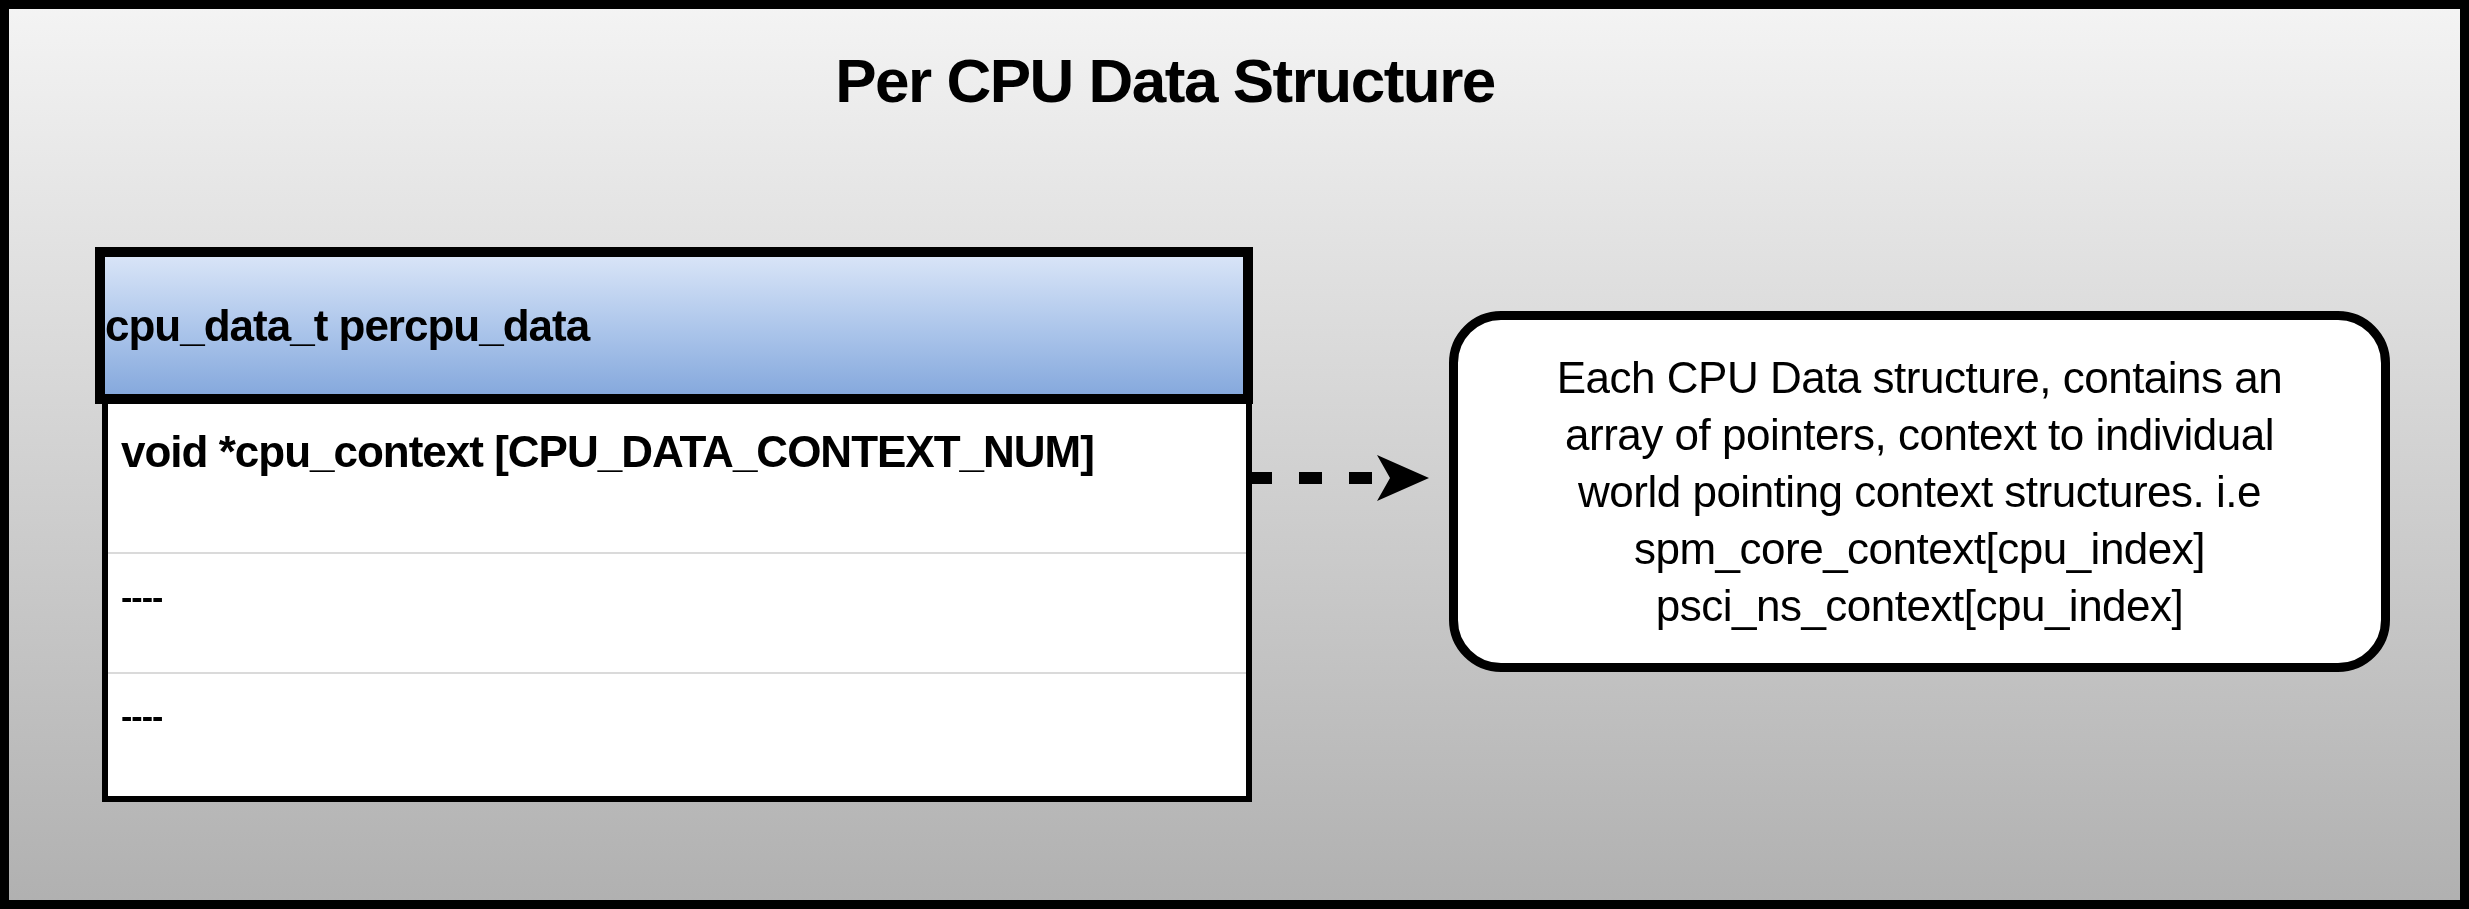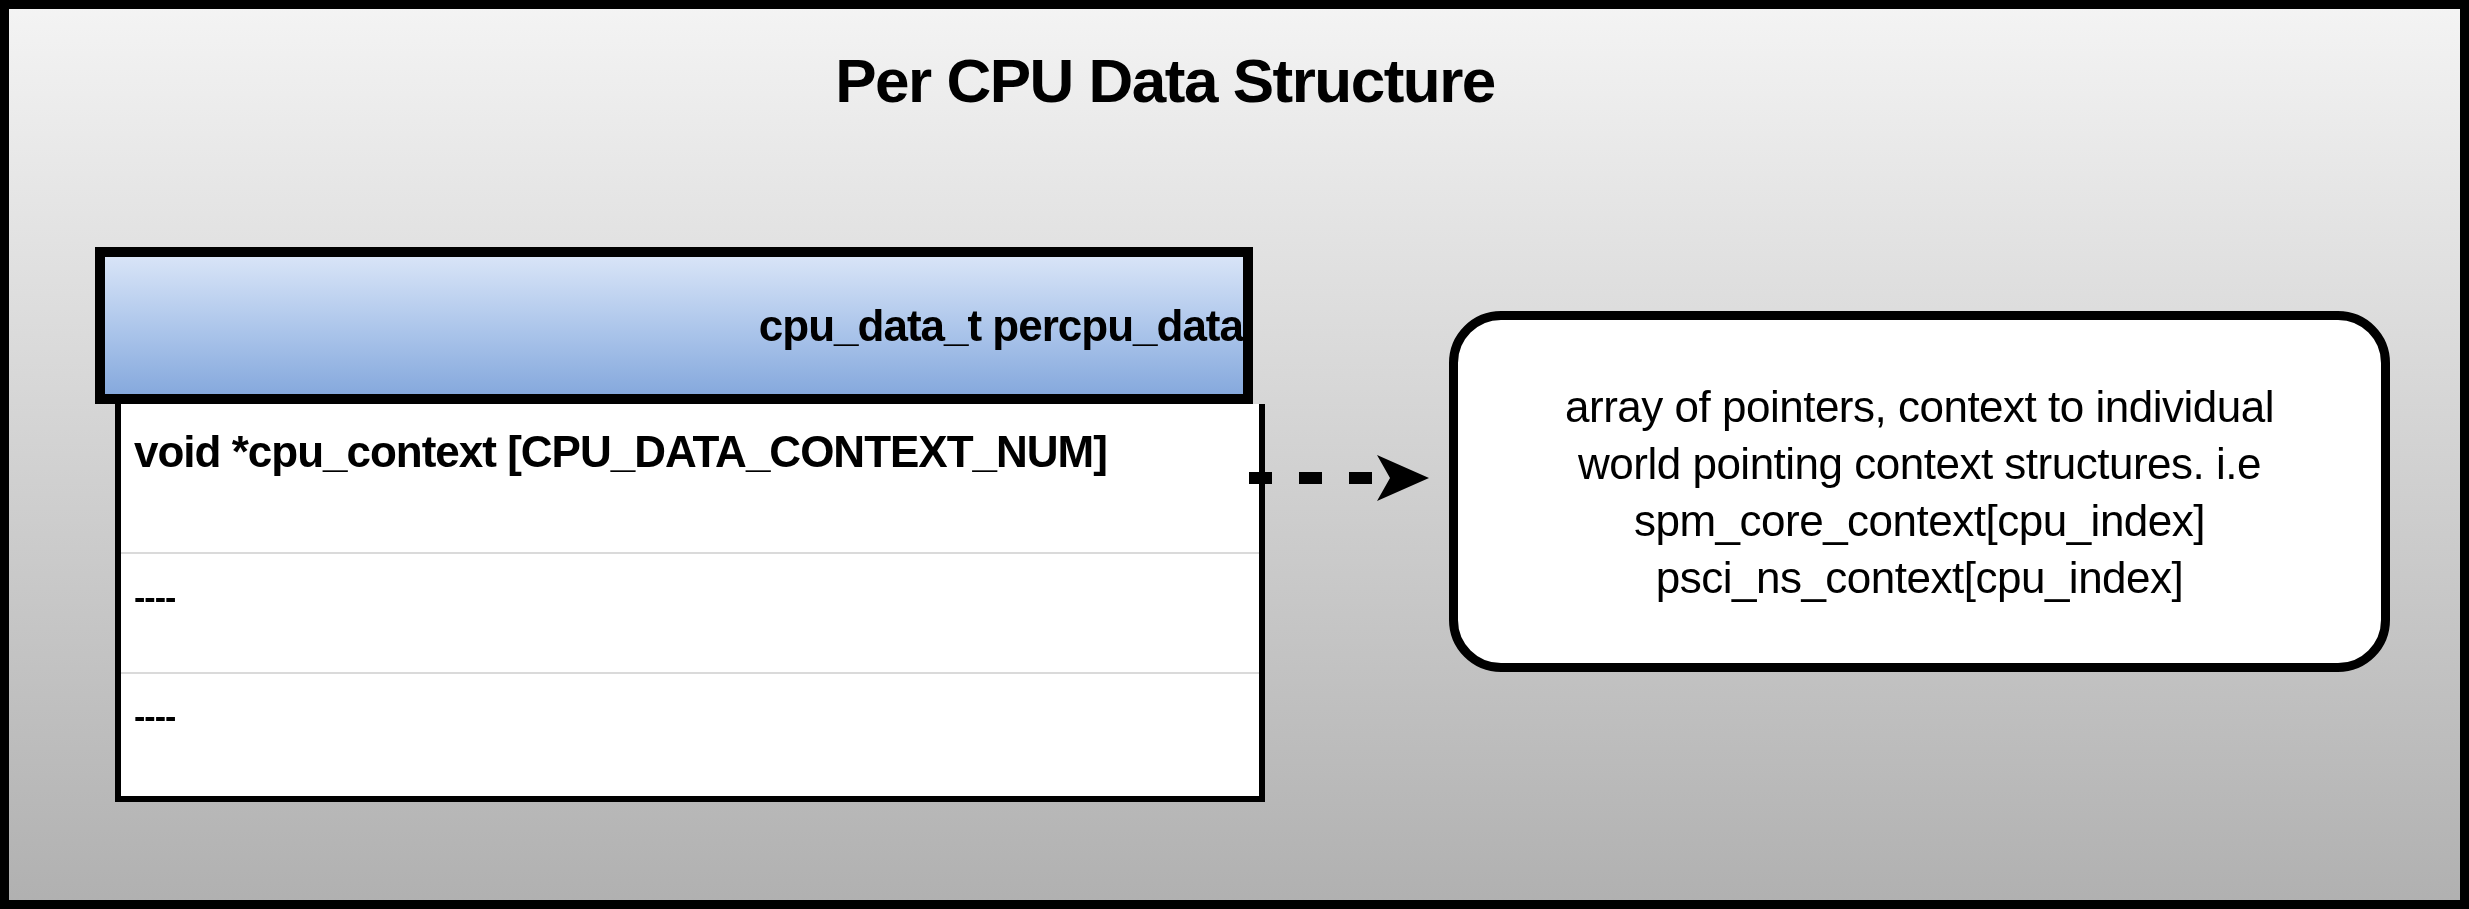"cpu_data_t percpu_data" .struct-header { align-items: flex-end -> flex-start }
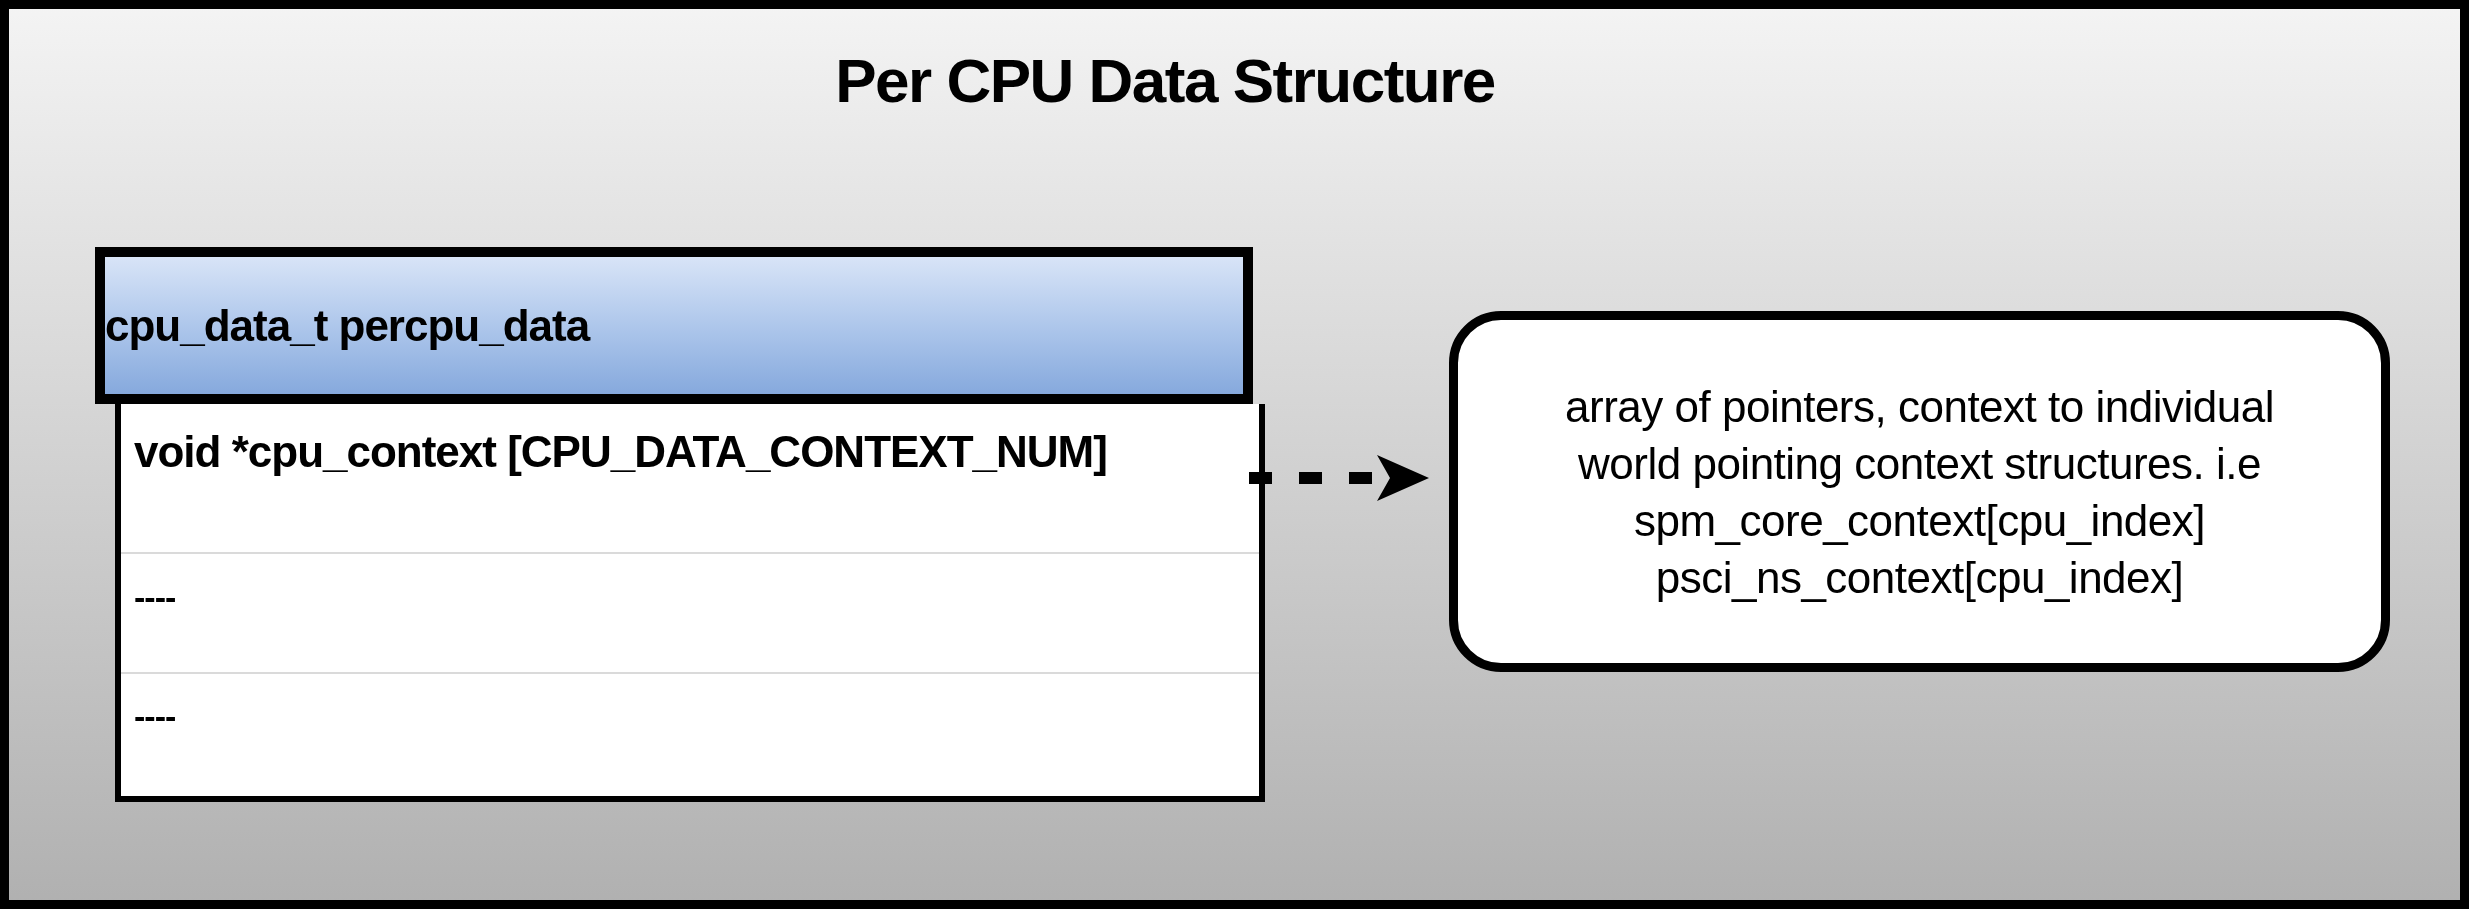"Each CPU Data structure, contains" div.note-line { html: none -> <div>Each CPU Data structure, contains an</div> }
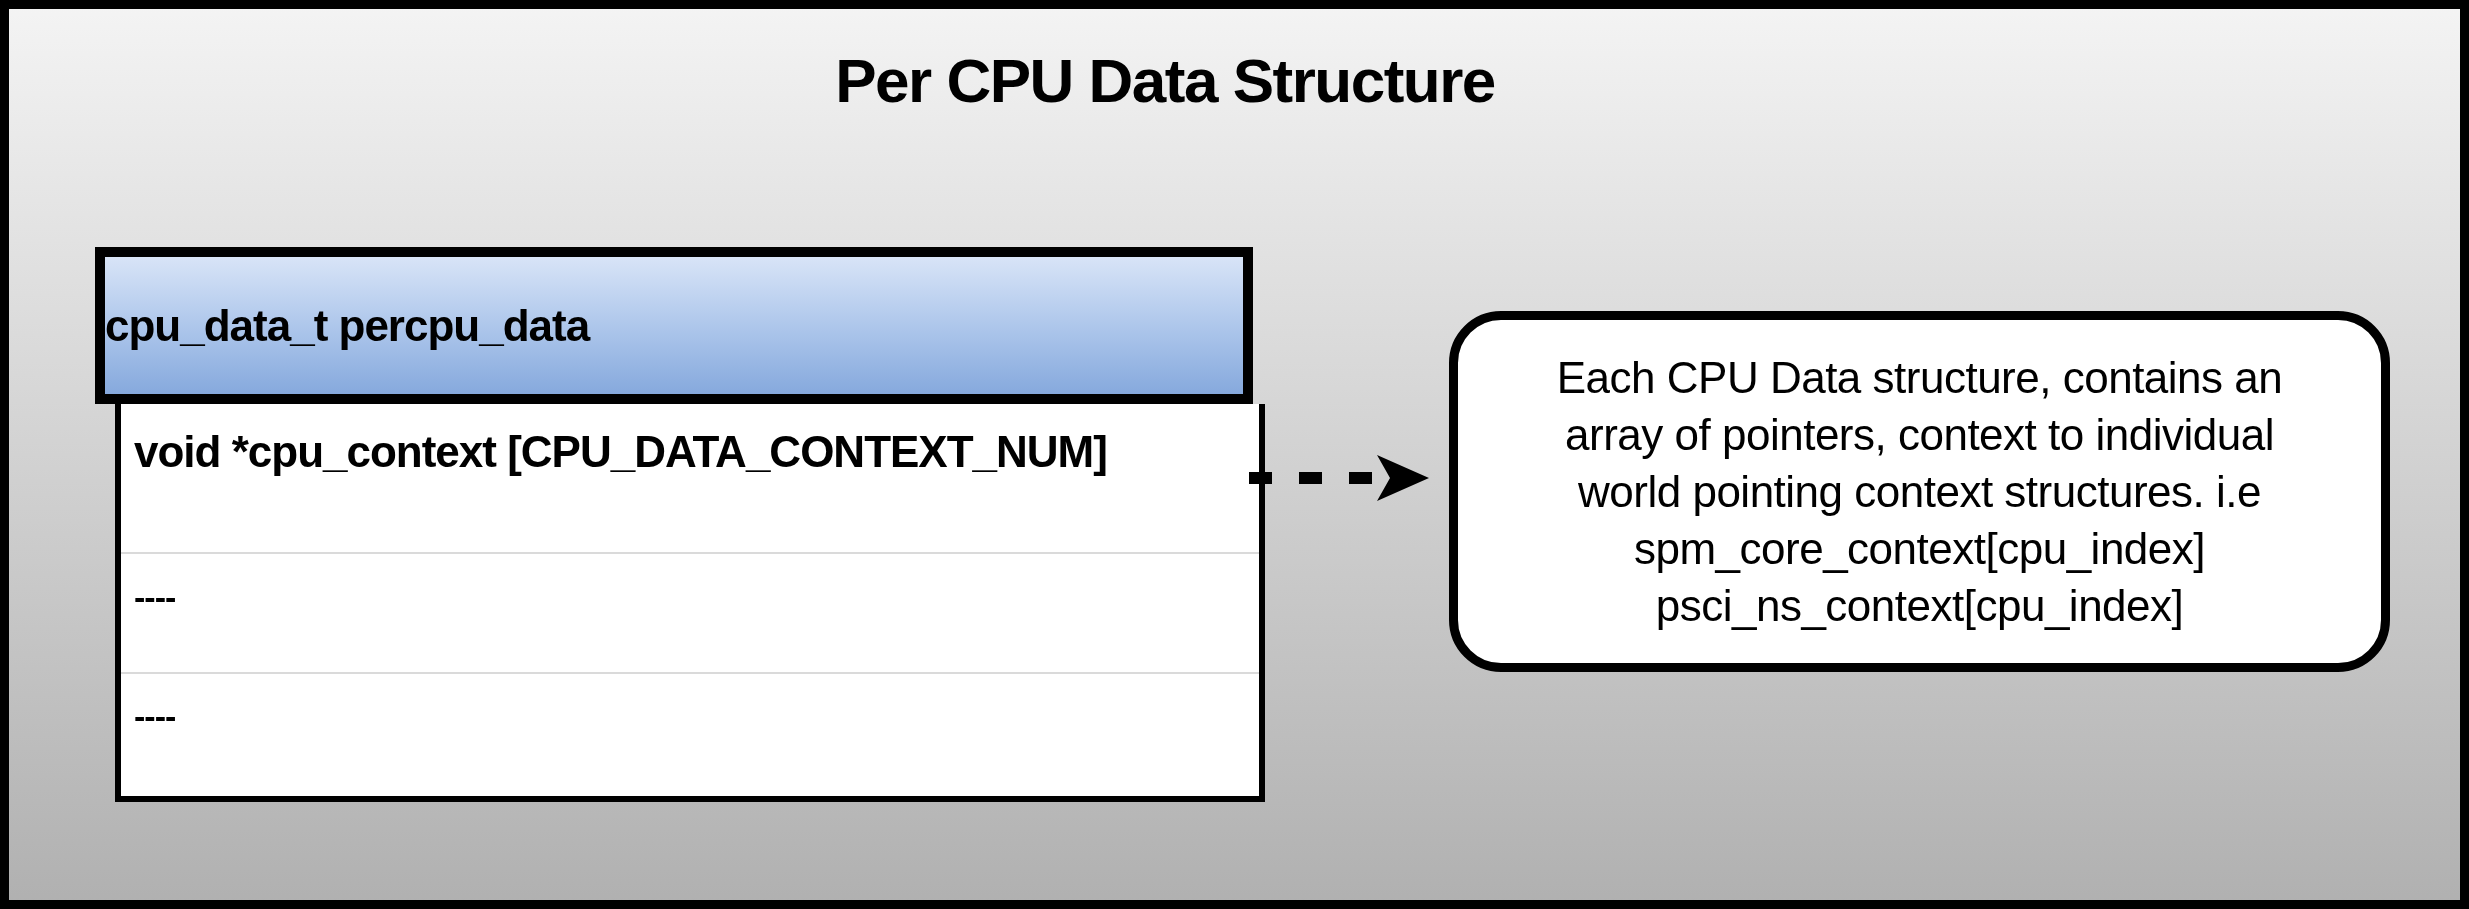"void *cpu_context [CPU_DATA_CONTEXT_NUM]" .struct-body { margin: 0 20px -> 0 7px }
